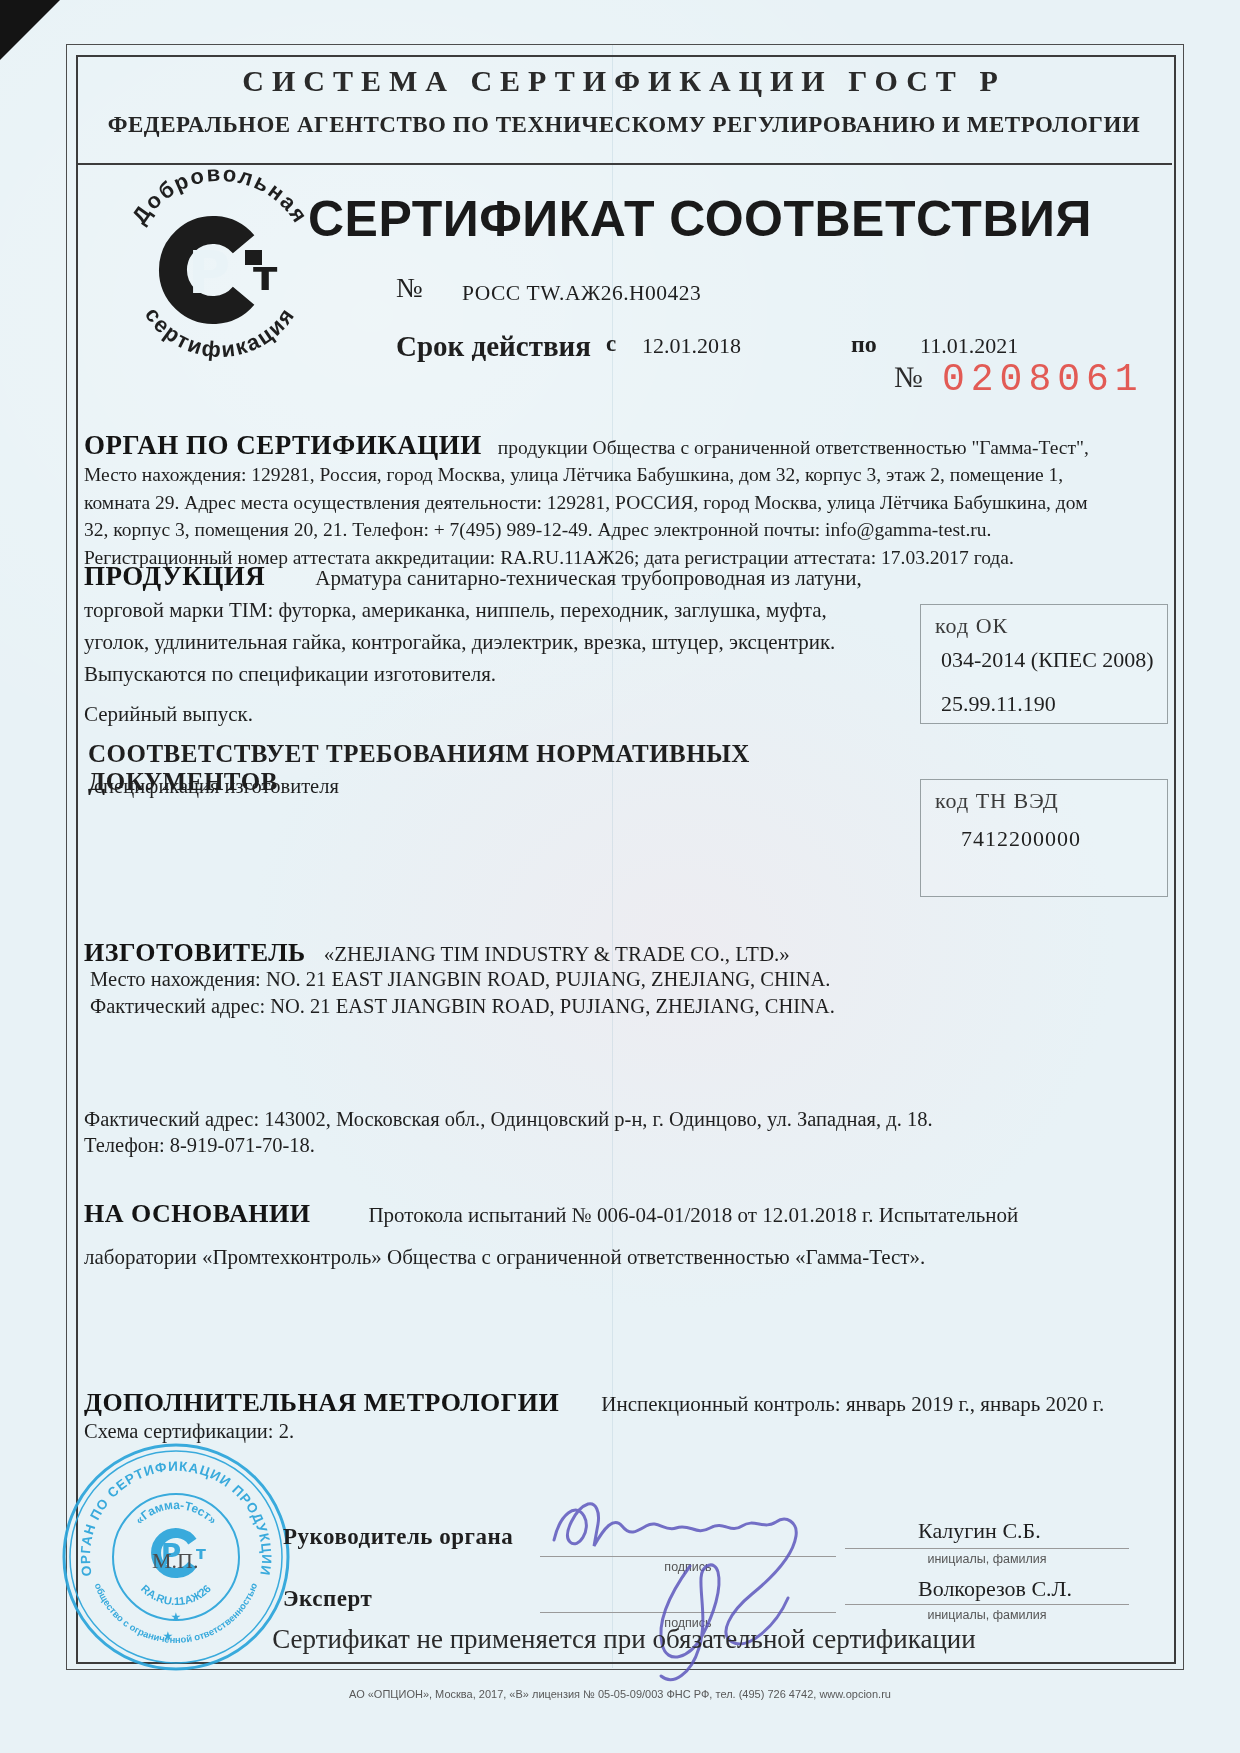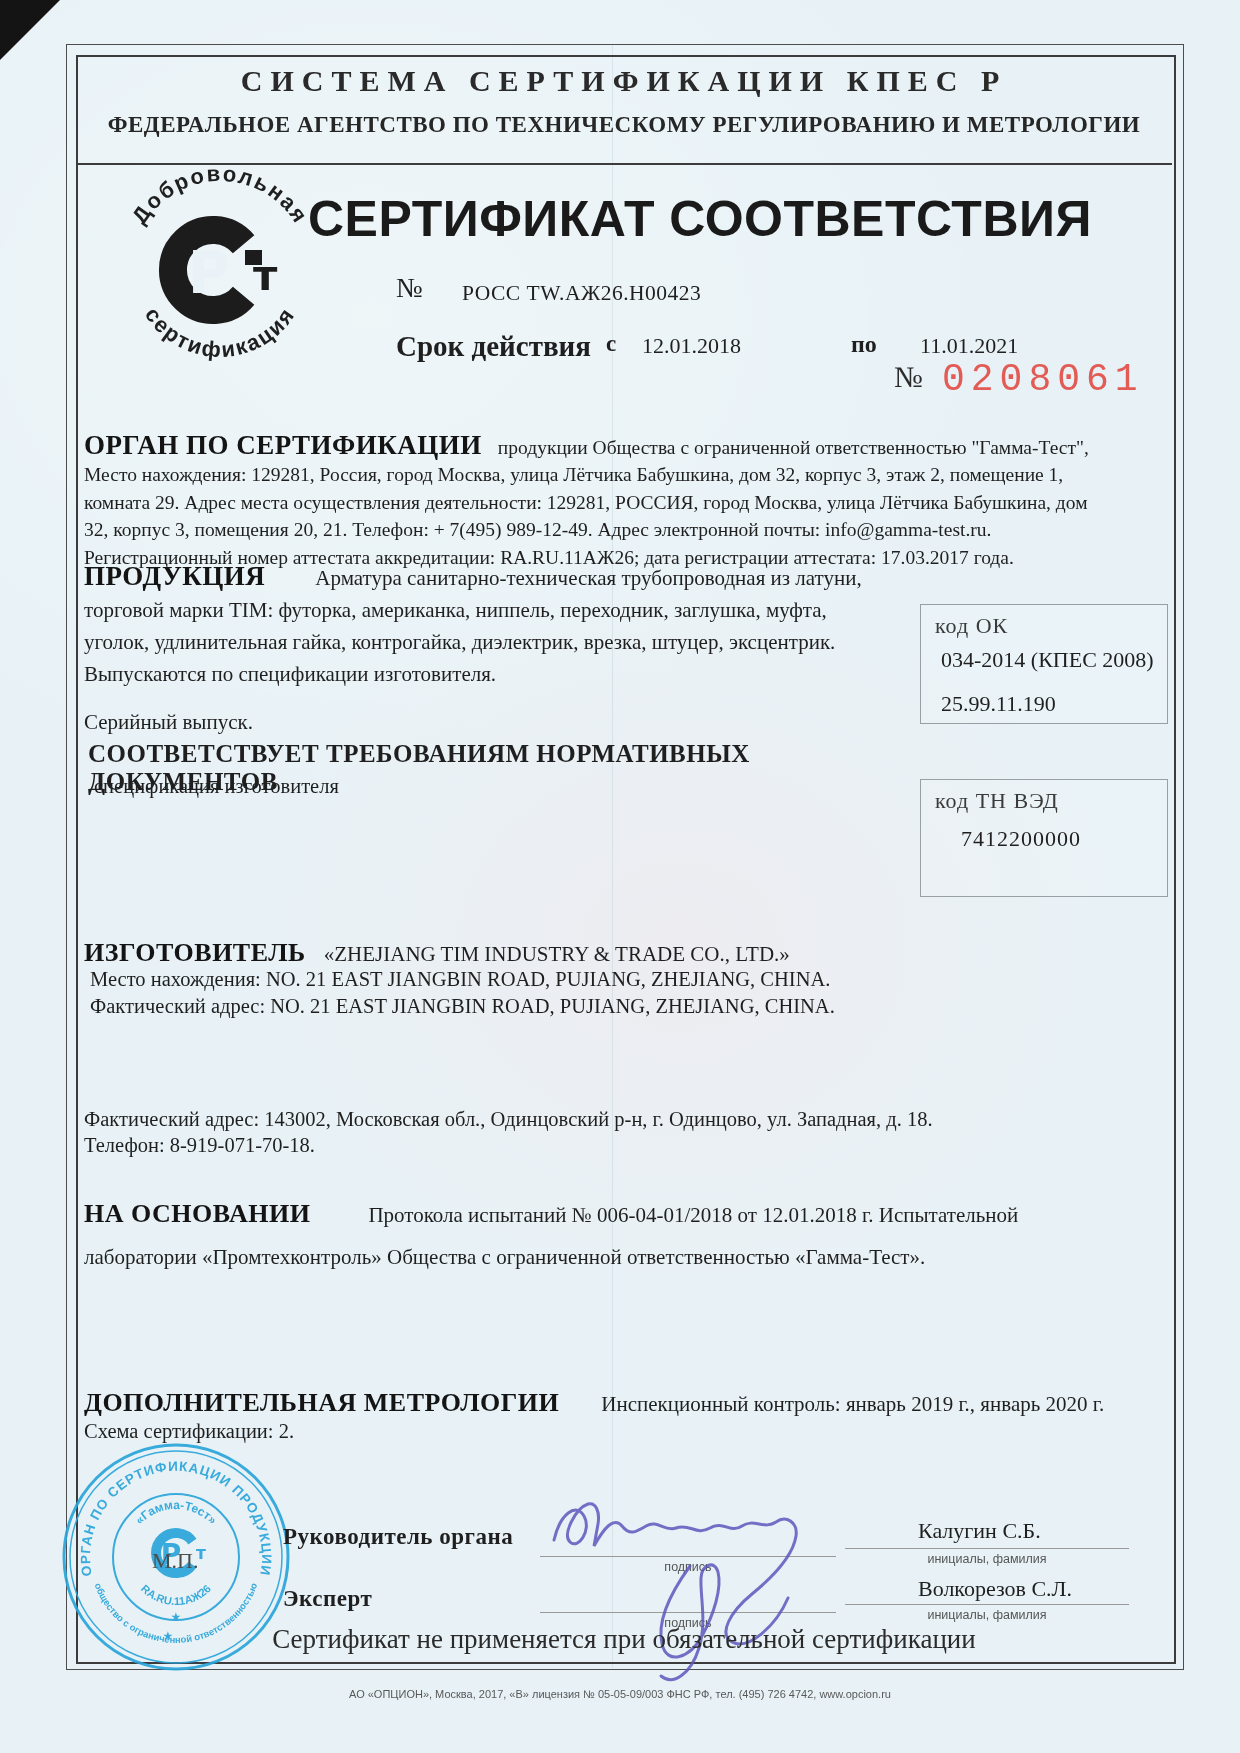"СИСТЕМА СЕРТИФИКАЦИИ КПЕС Р" div.abs { text: КПЕС -> ГОСТ }
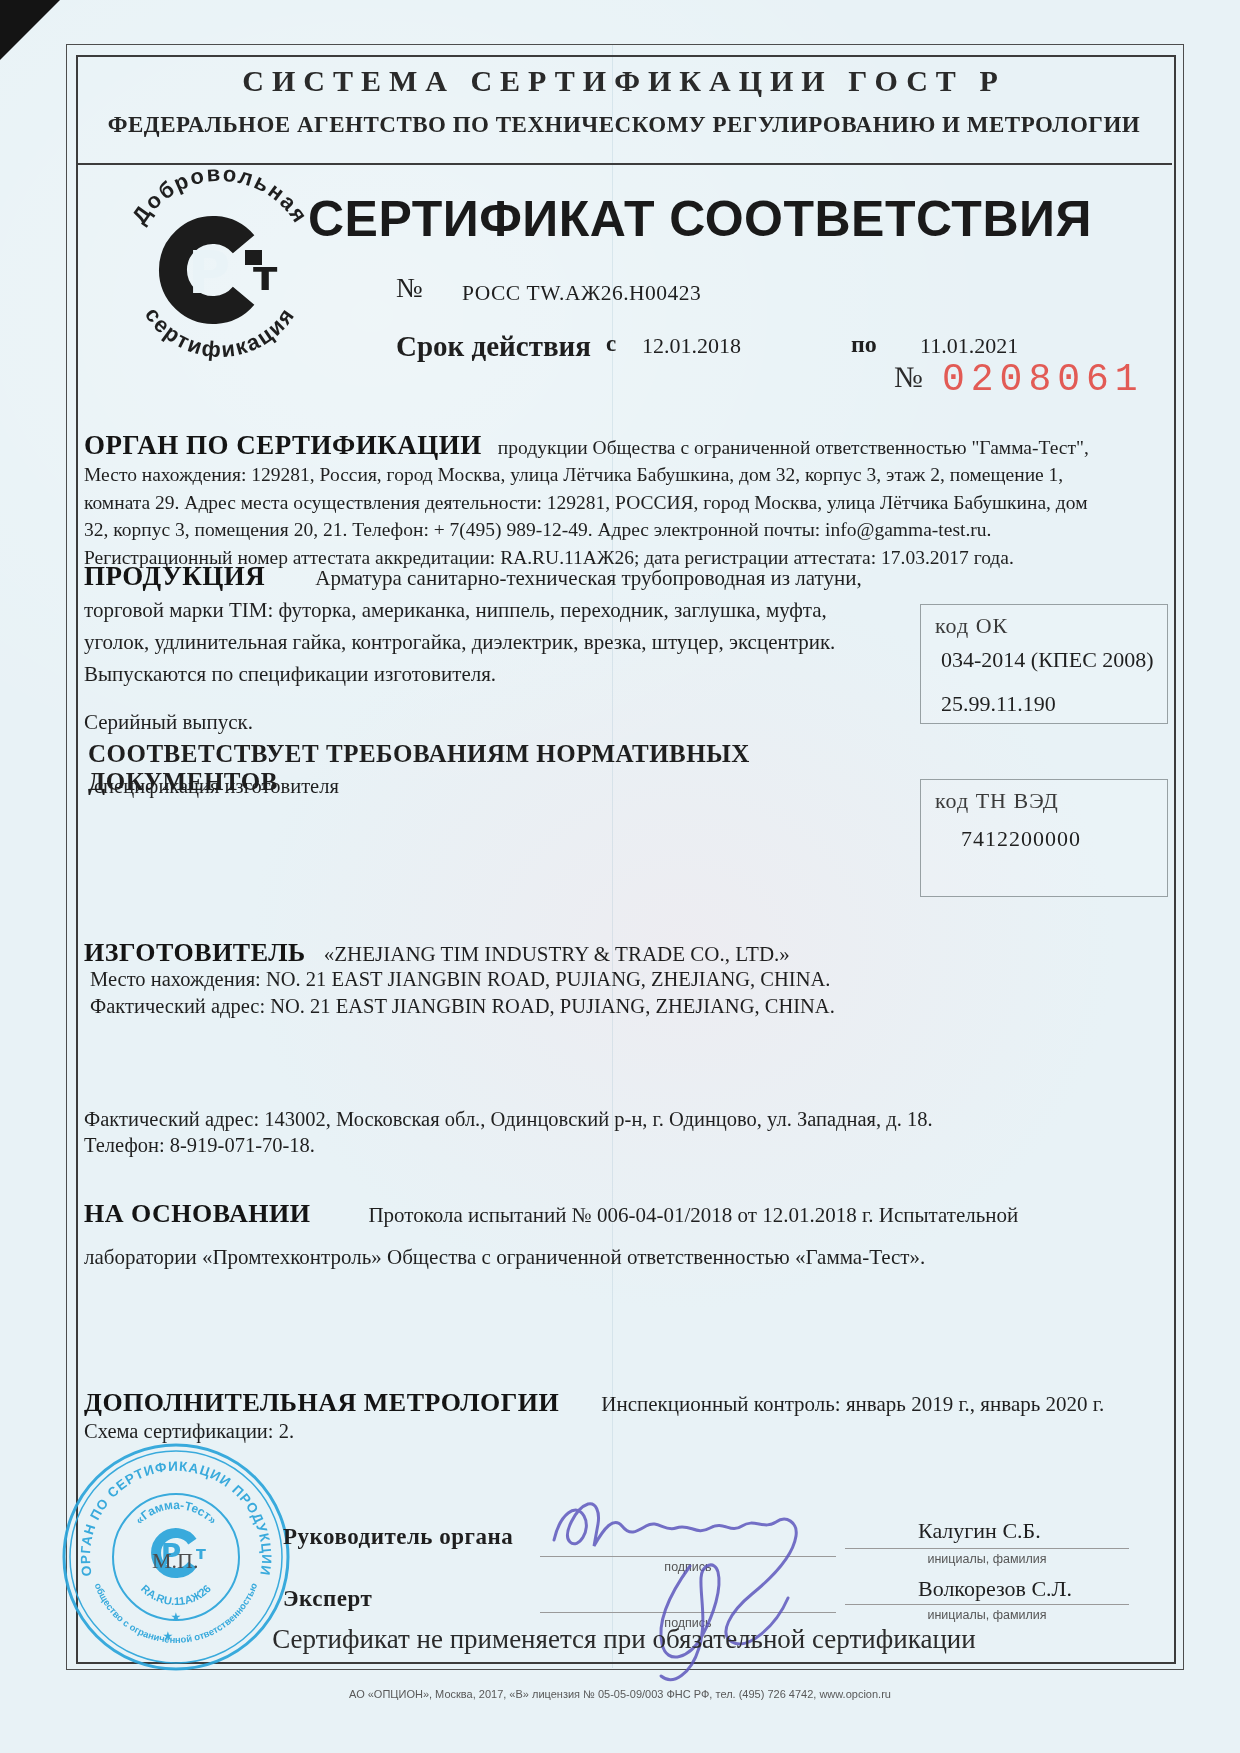"Серийный выпуск." .prod-serial { margin-top: 16px -> 8px }
